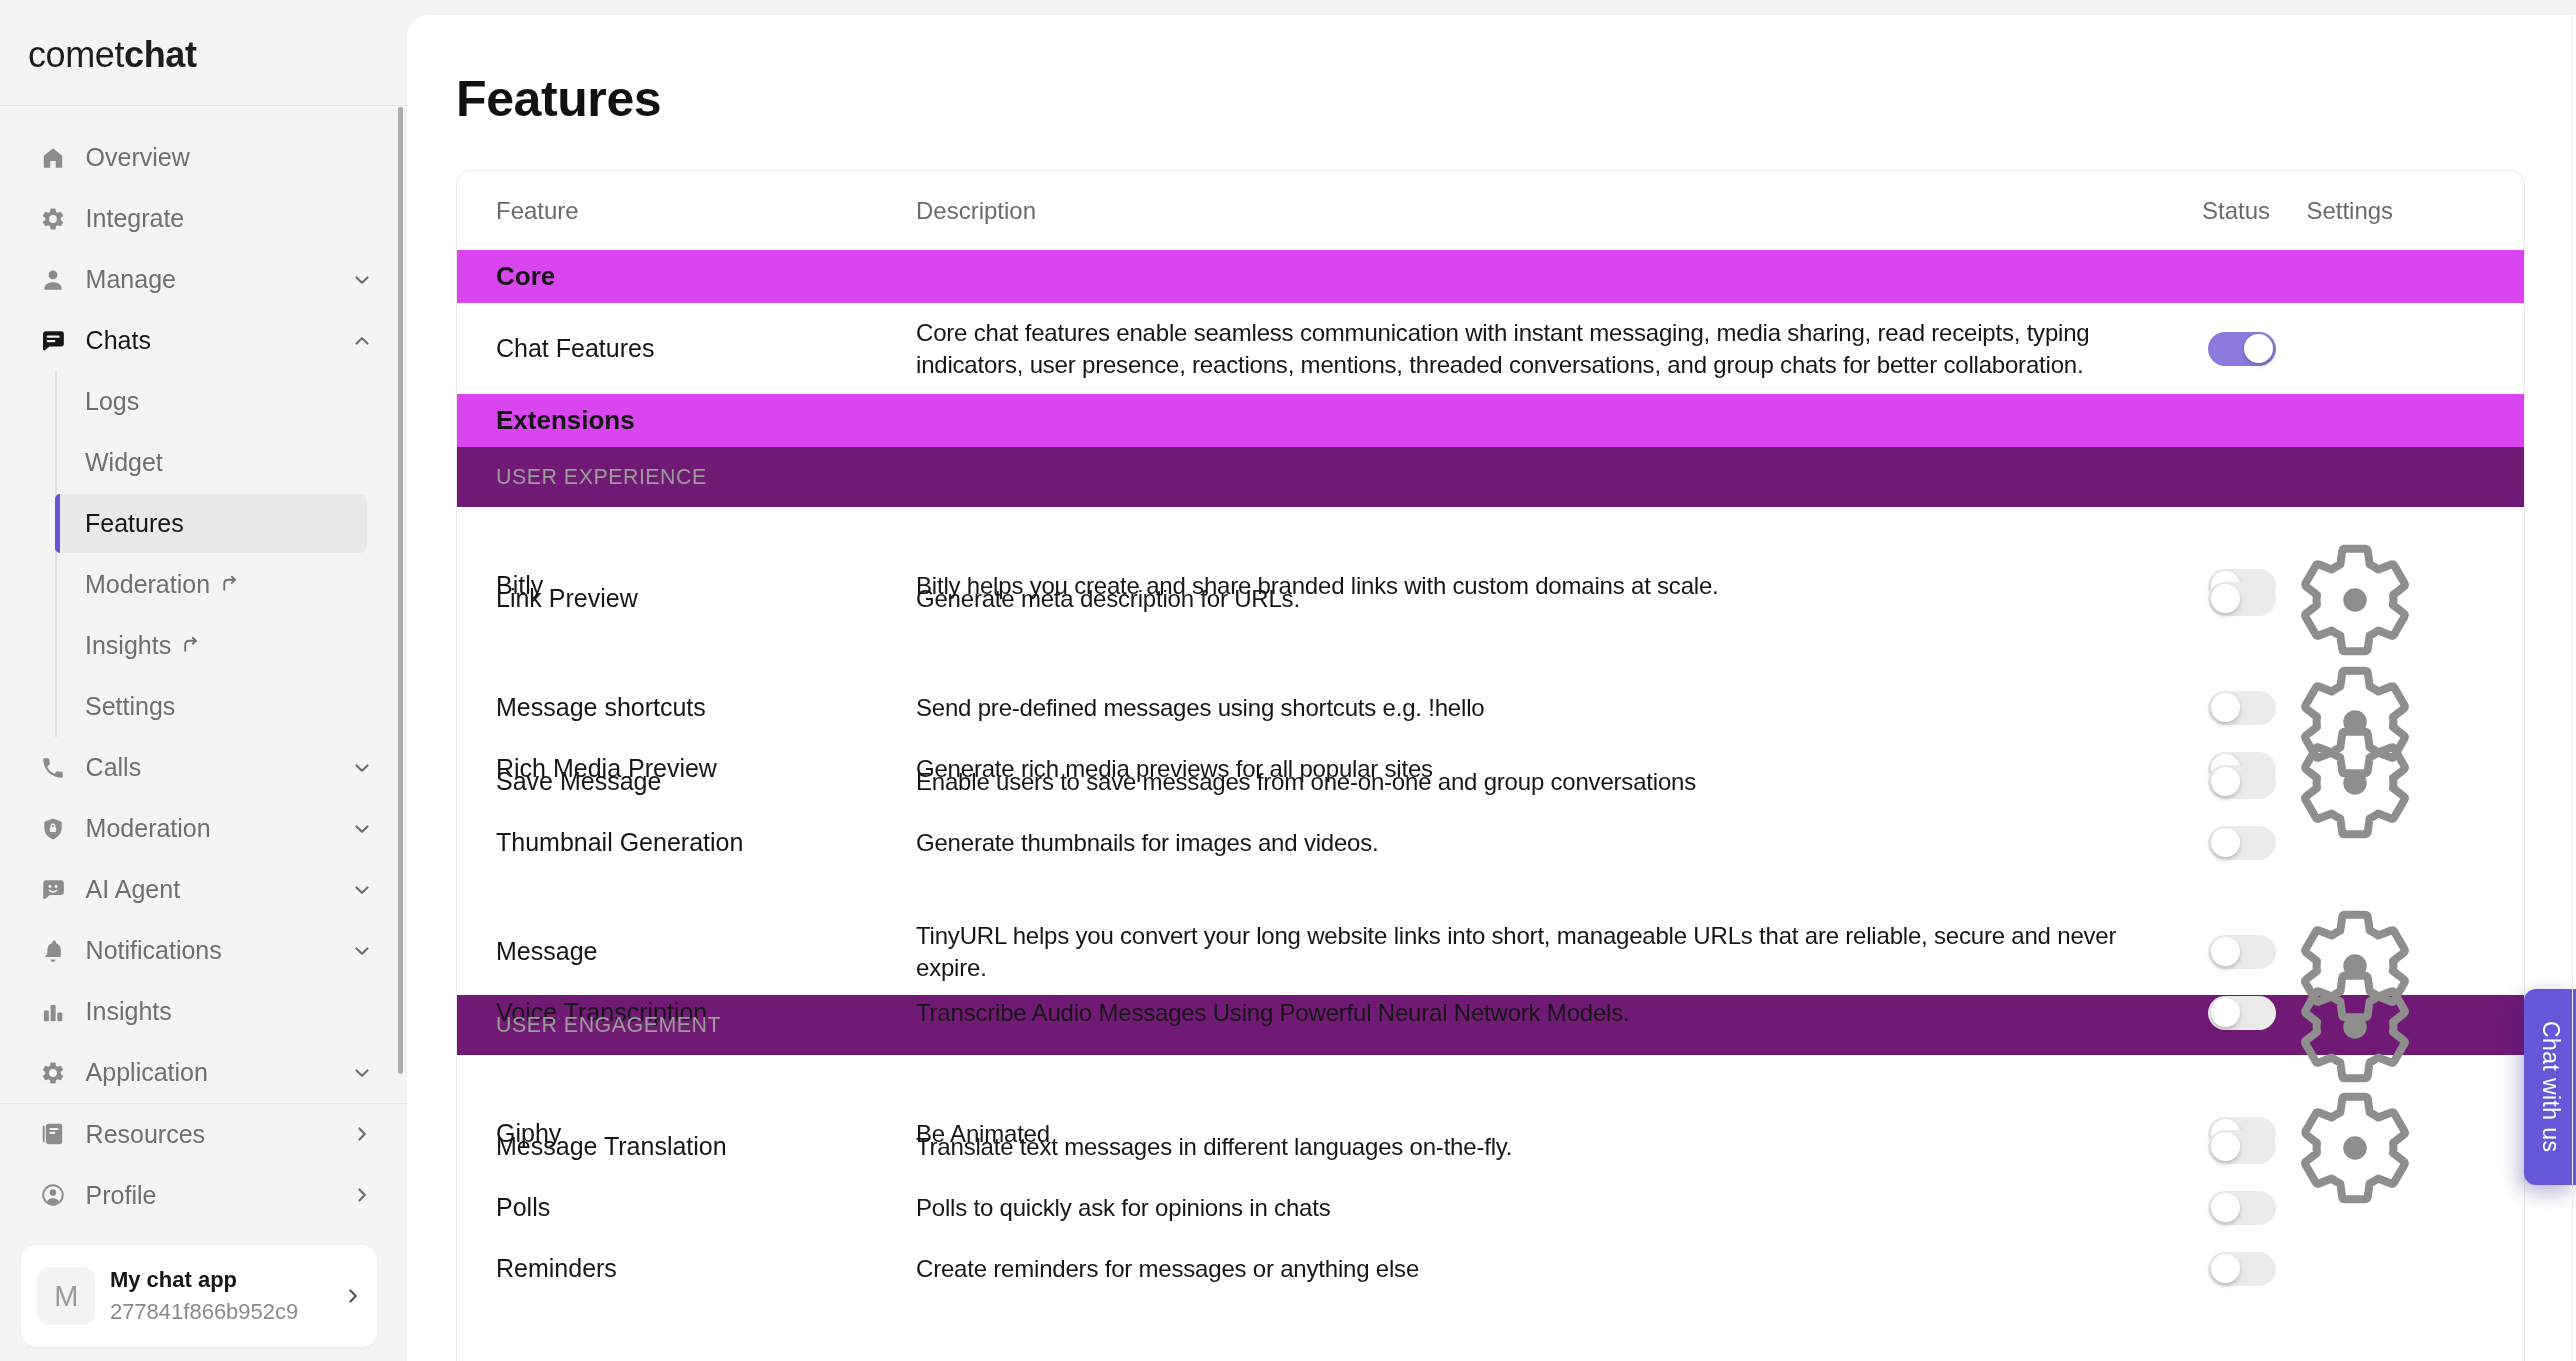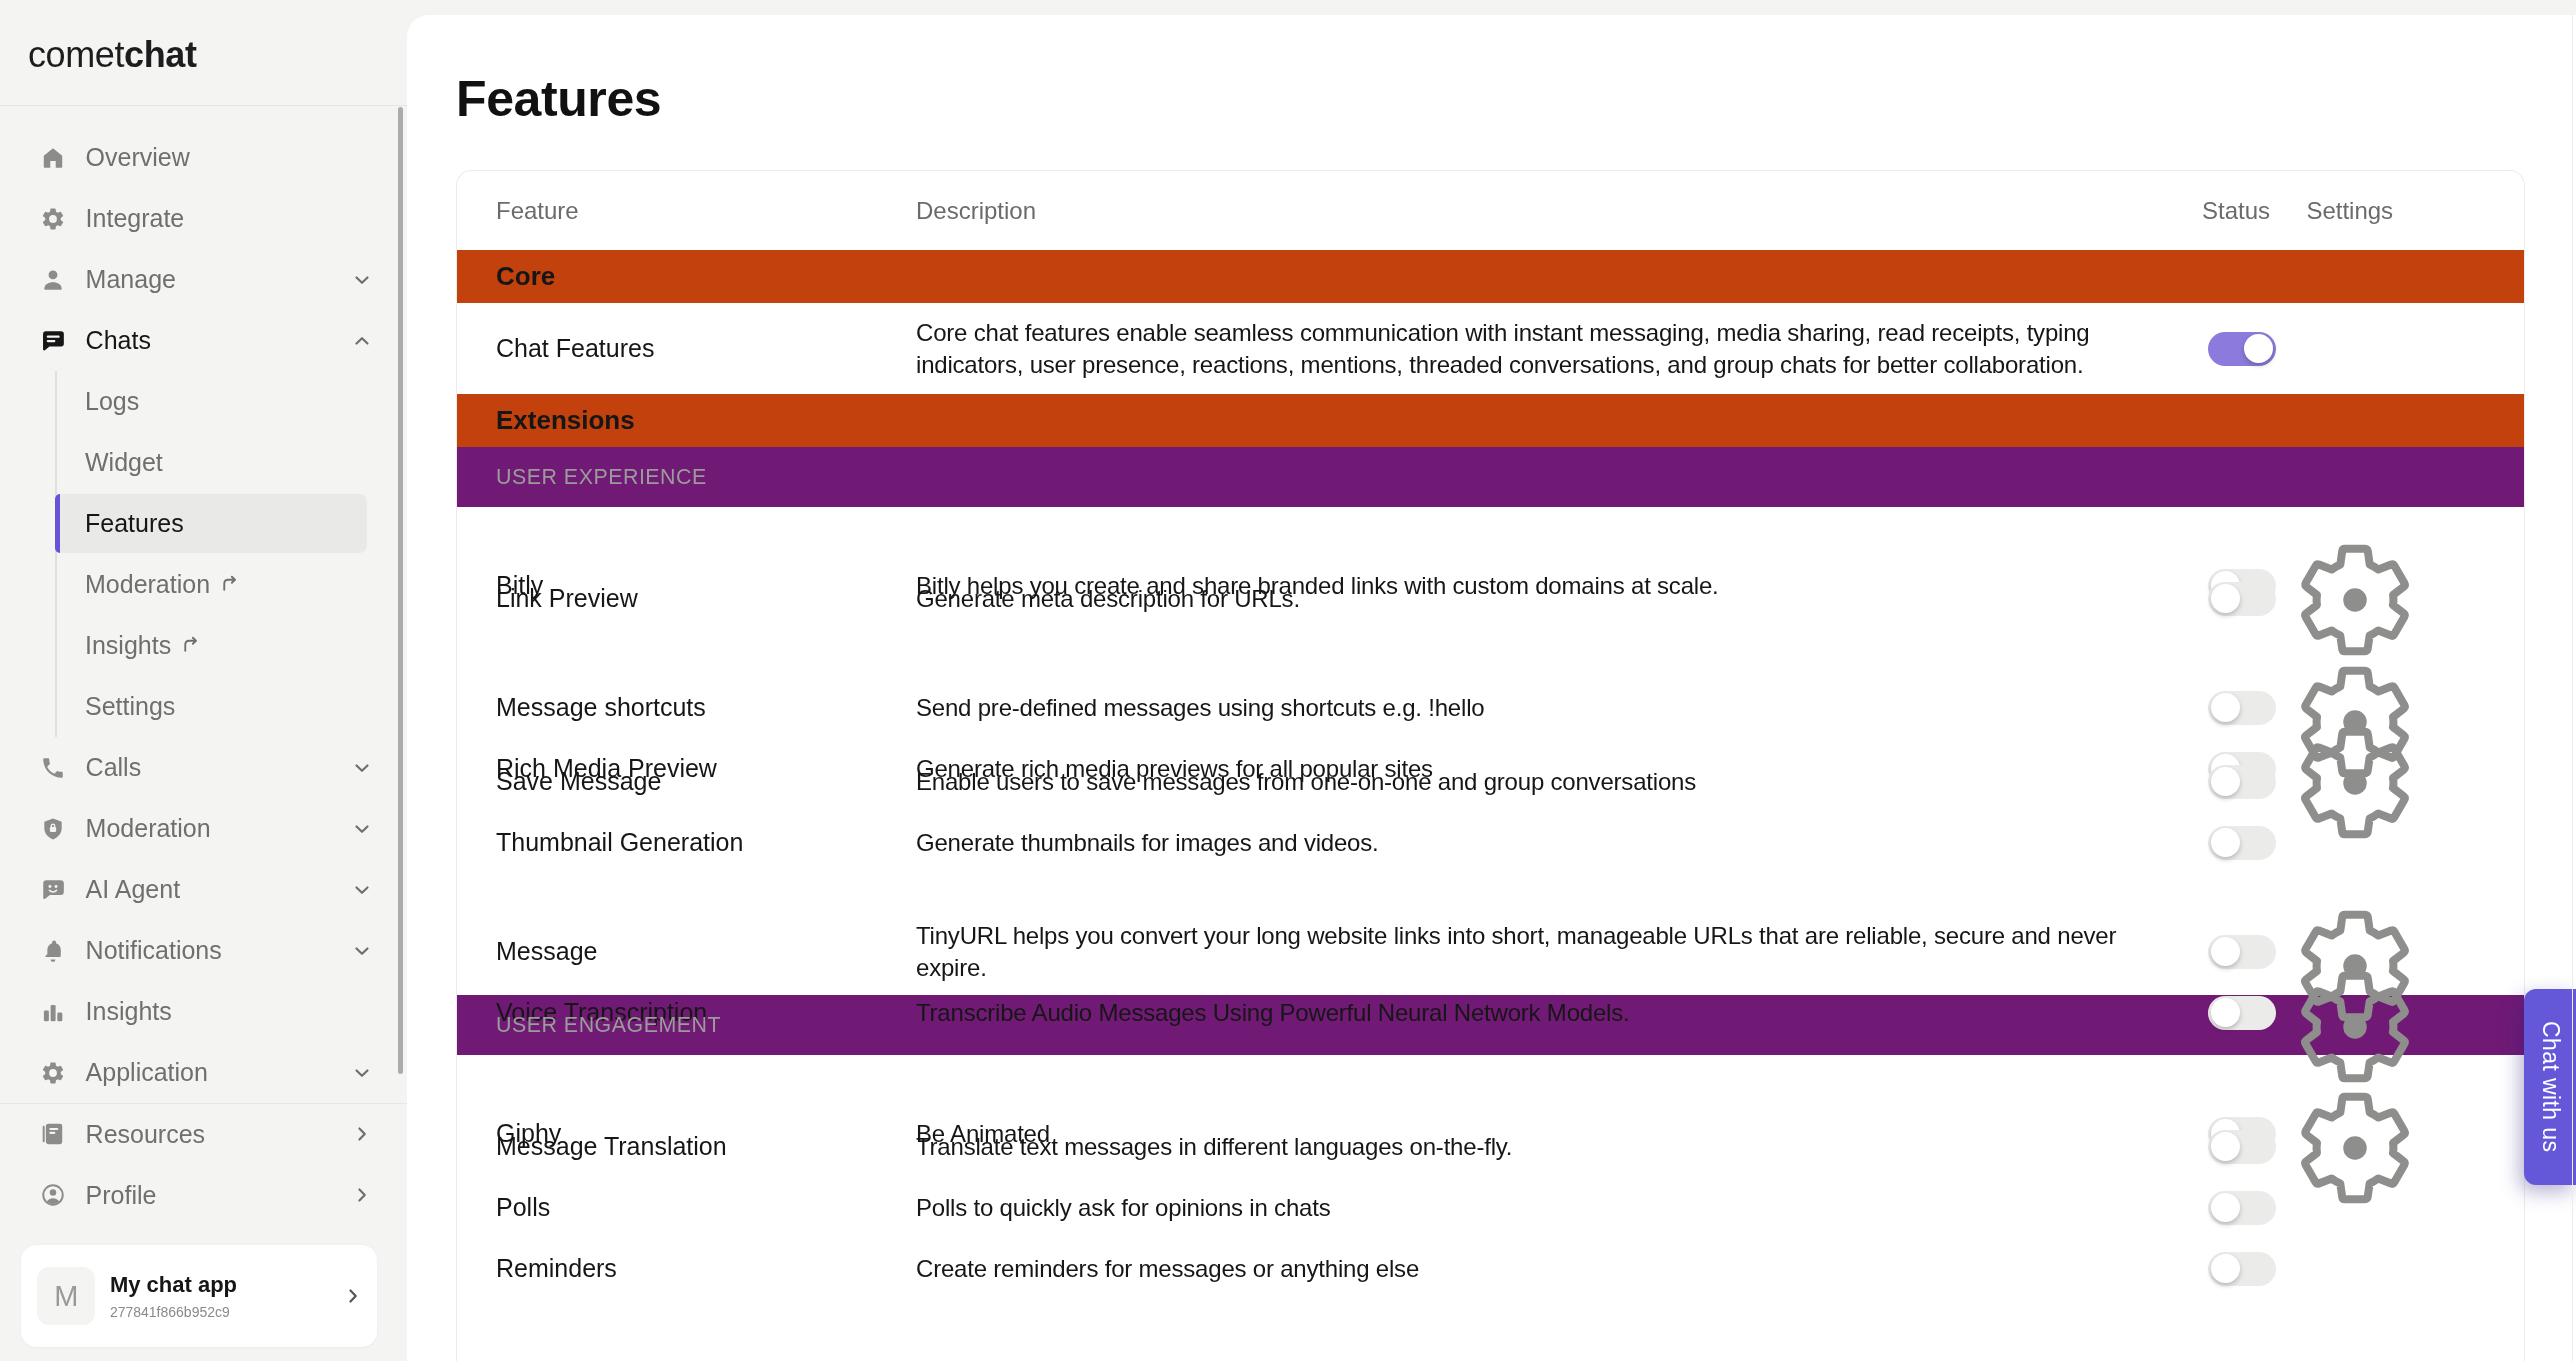"Core" .row-section { background: #c2410c -> #d946ef }
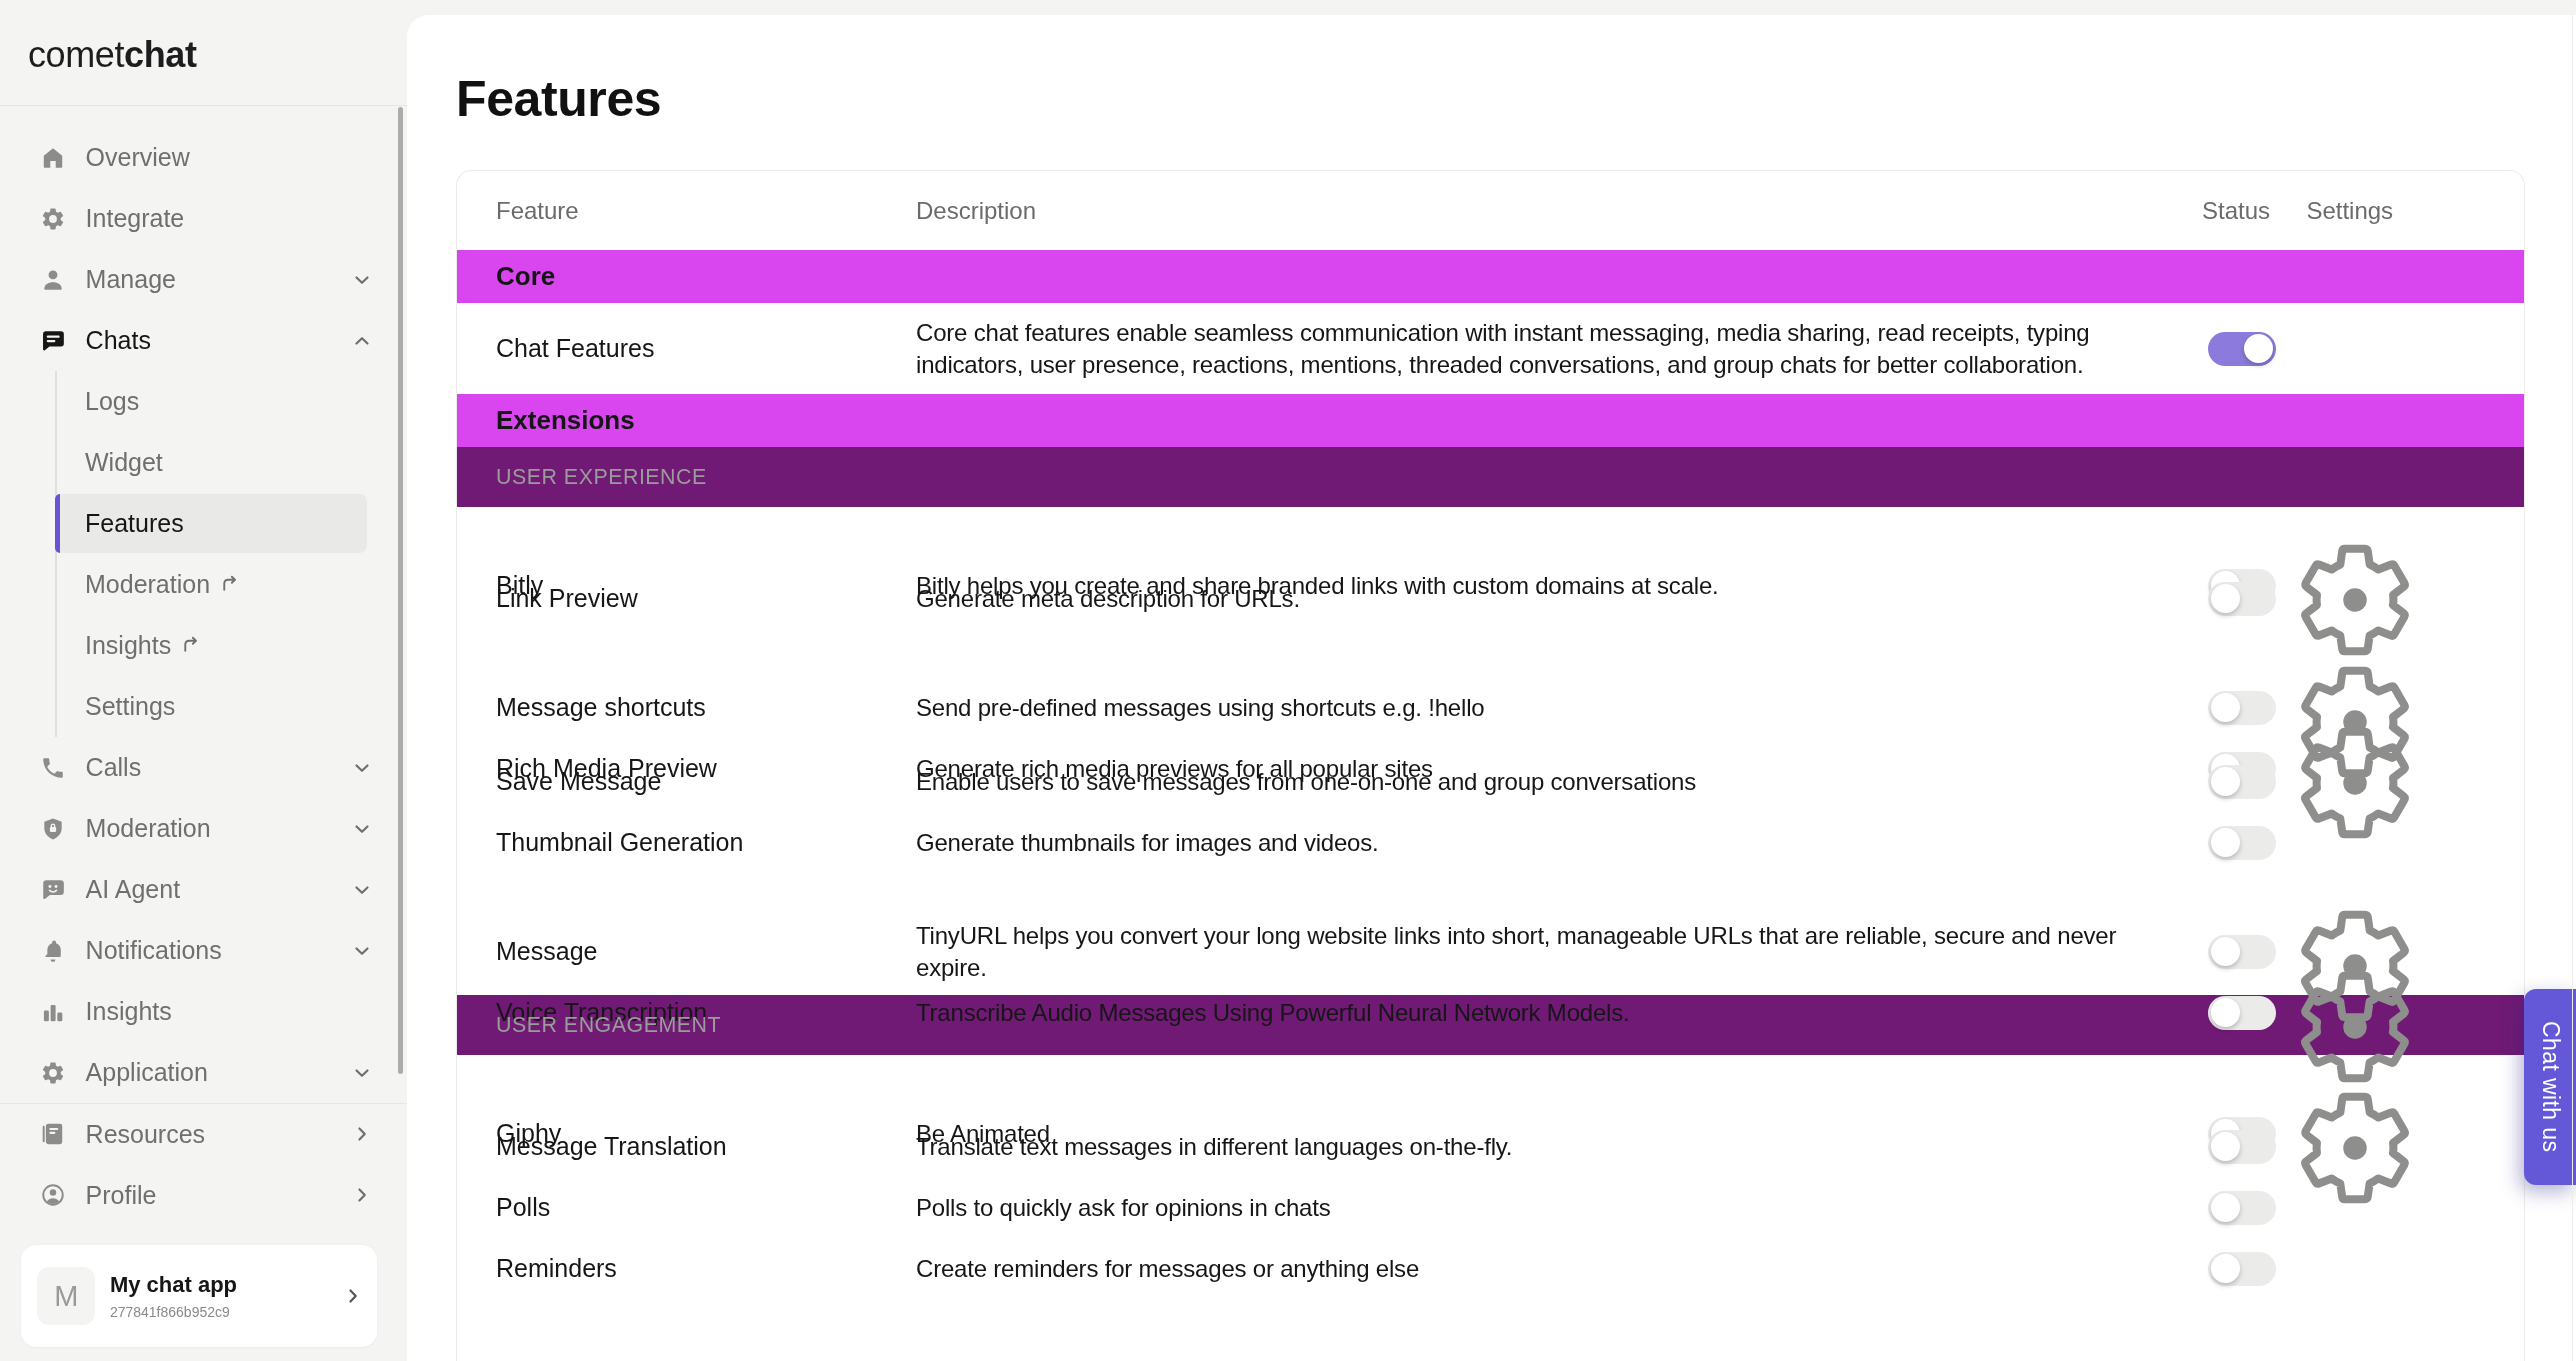"277841f866b952c9" .app-id { font-size: 14px -> 22px }
